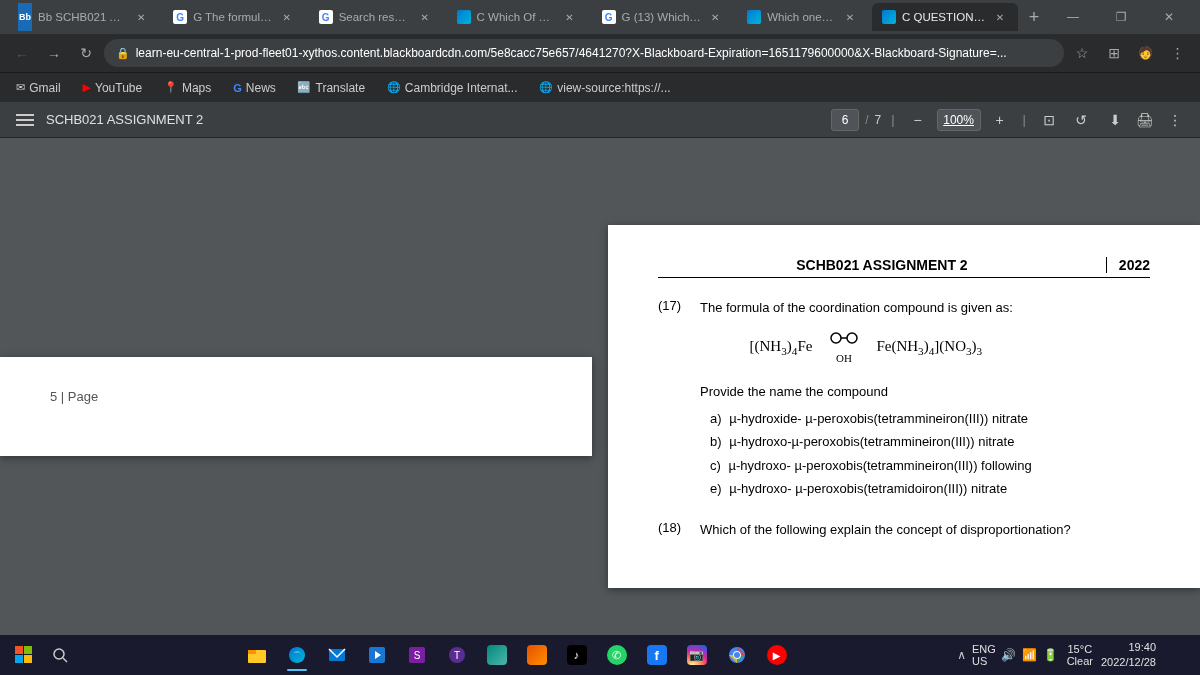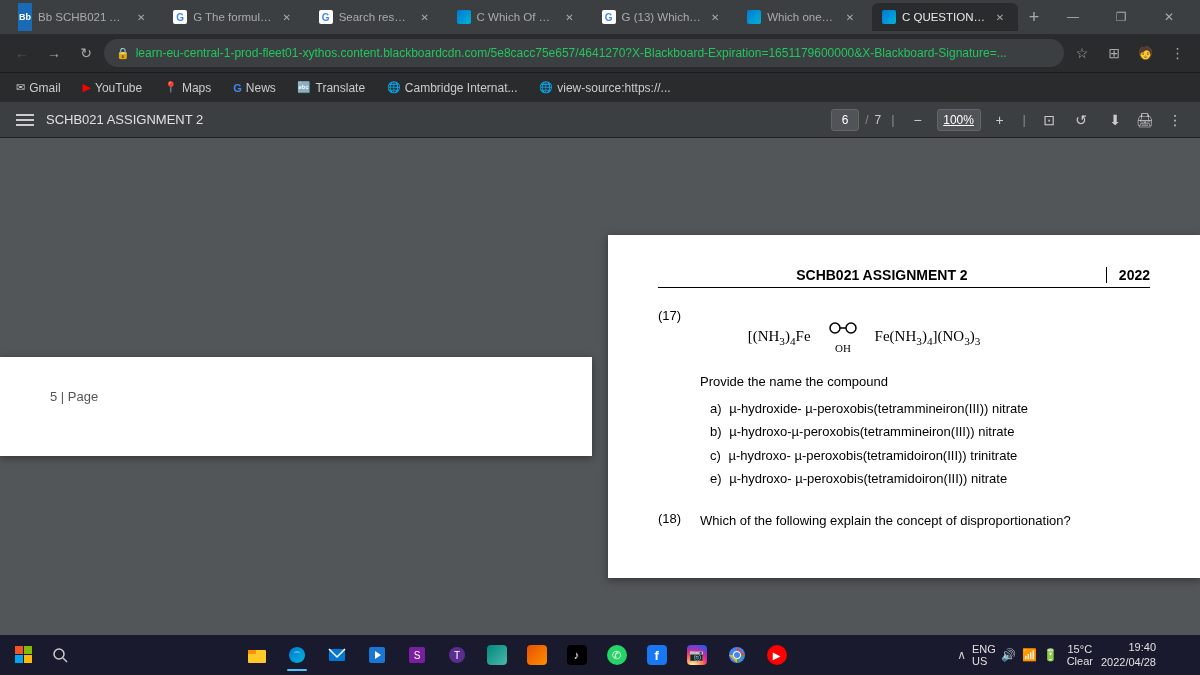"learn-eu-central-1-prod-fleet01-xythos.c" .address-text { color: #22c55e -> #ffffff }
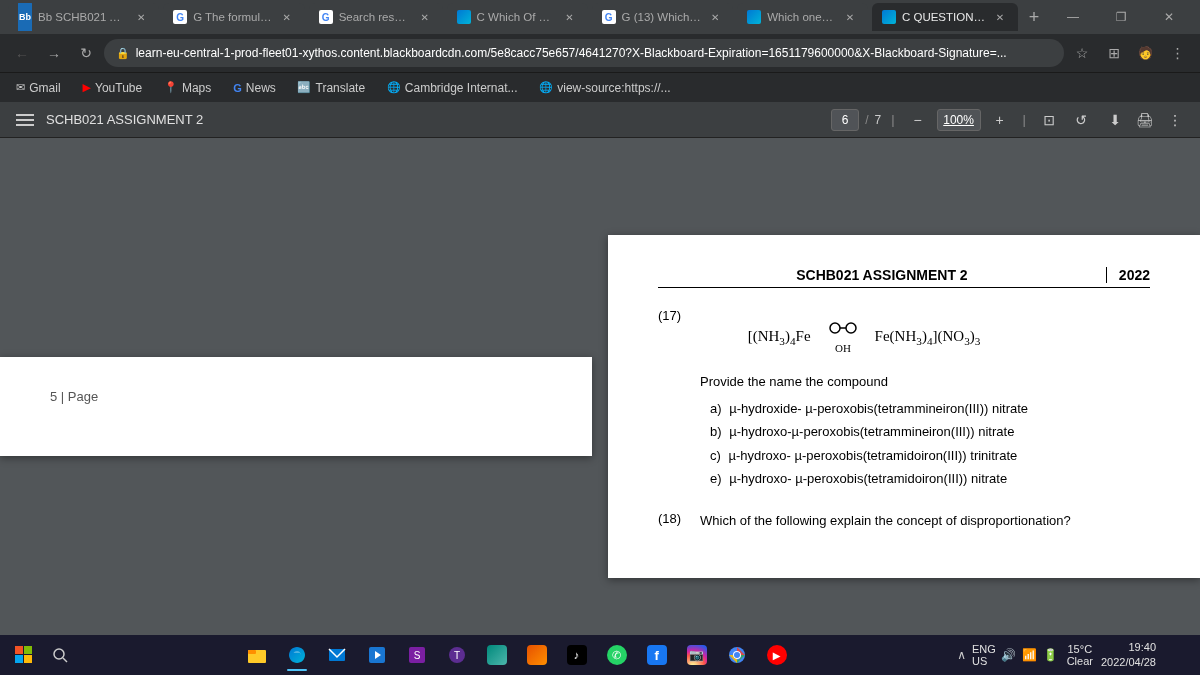"The formula of the coordination" div.q-text { html: none -> <div>The formula of the coordination compound is given as:</div> }
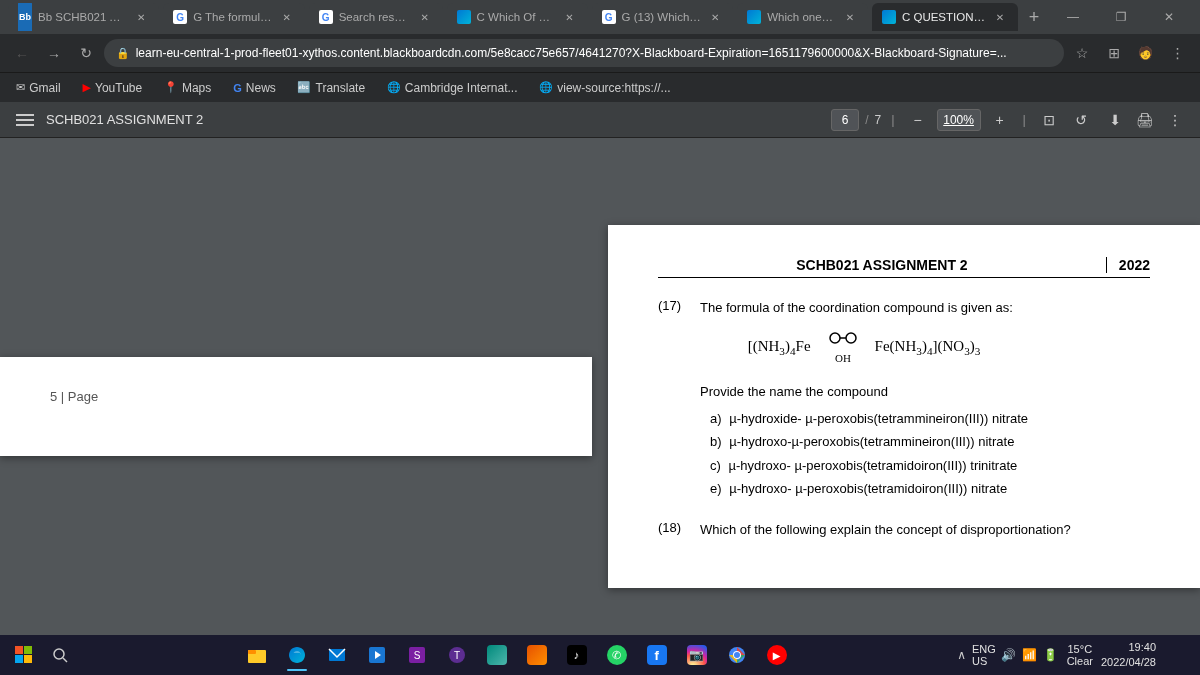"µ-hydroxo- µ-peroxobis(tetramidoiron(III)) trinitrate" span { text: tetramidoiron(III)) trinitrate -> tetrammineiron(III)) following }
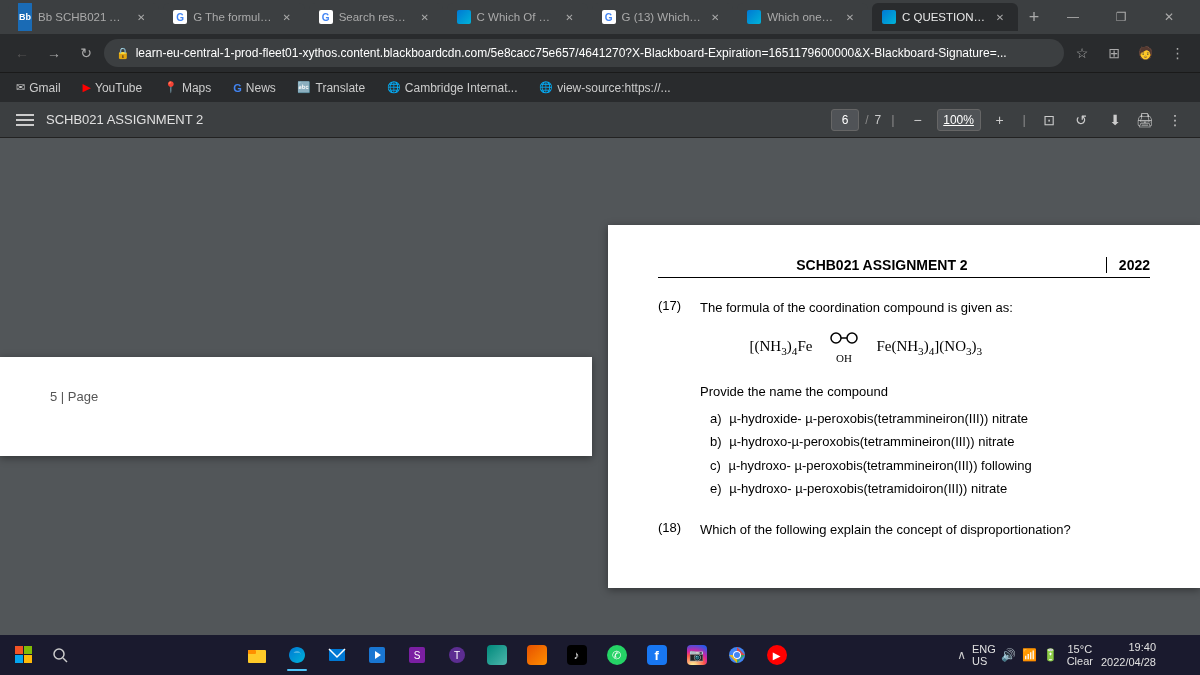"2022/04/28" div { text: 2022/04/28 -> 2022/12/28 }
